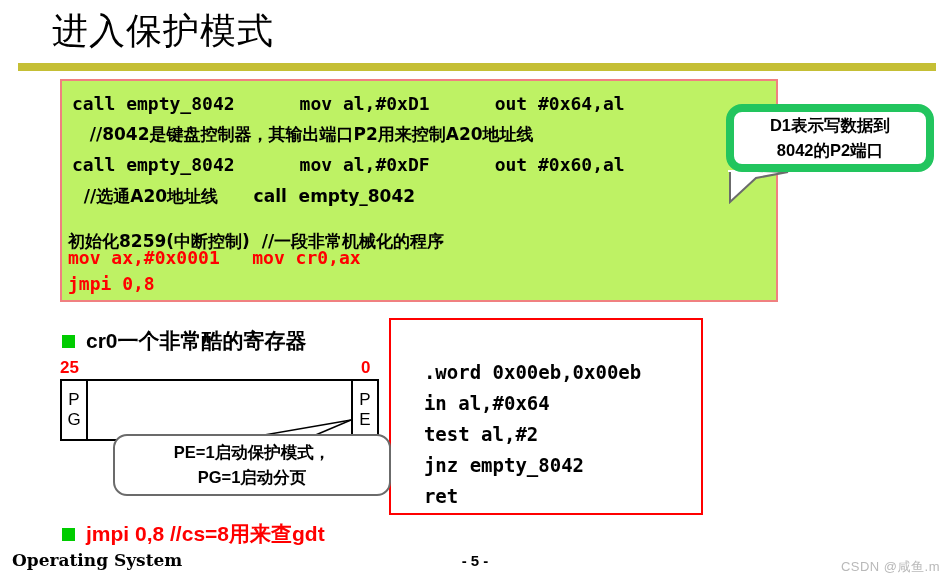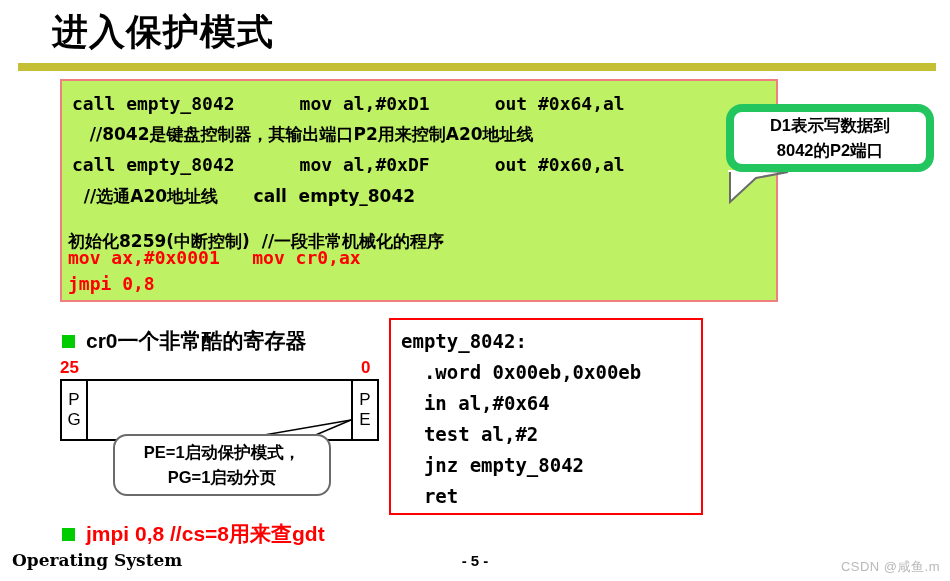"进入保护模式" #slide-title { font-weight: 700 -> 400 }
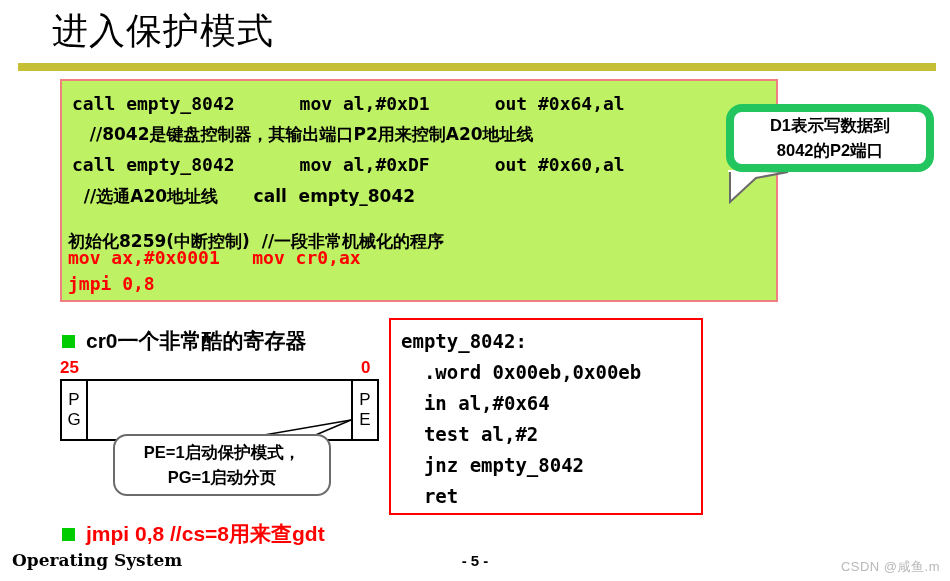"empty_8042:" div.empty-line { html: <div>empty_8042:</div> -> none }
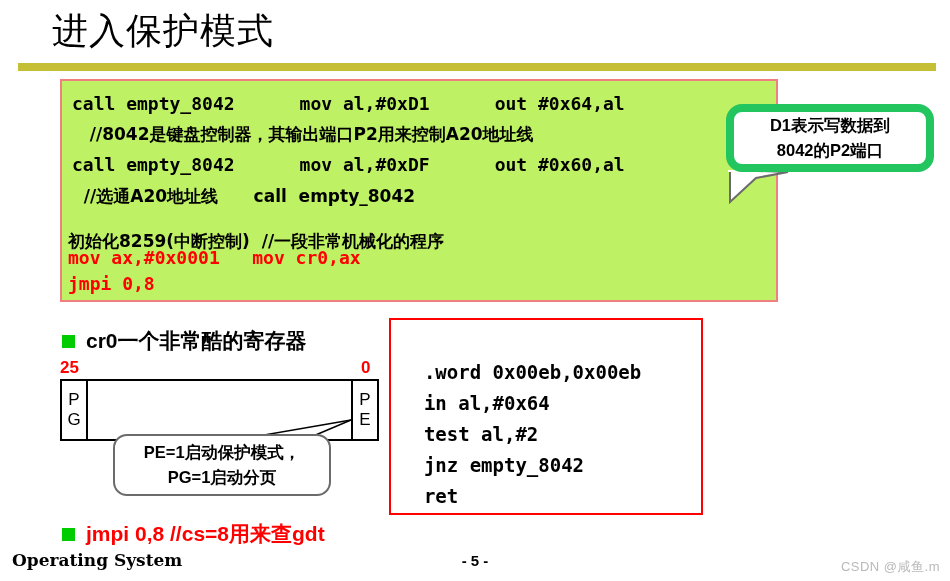"PE=1启动保护模式，" #callout-pe { width: 218px -> 278px }
